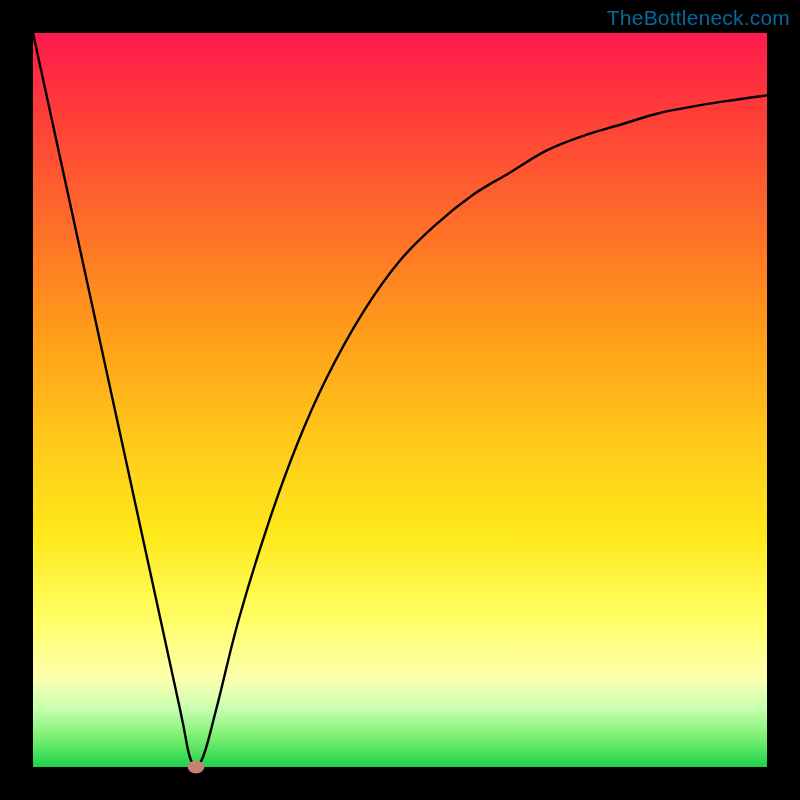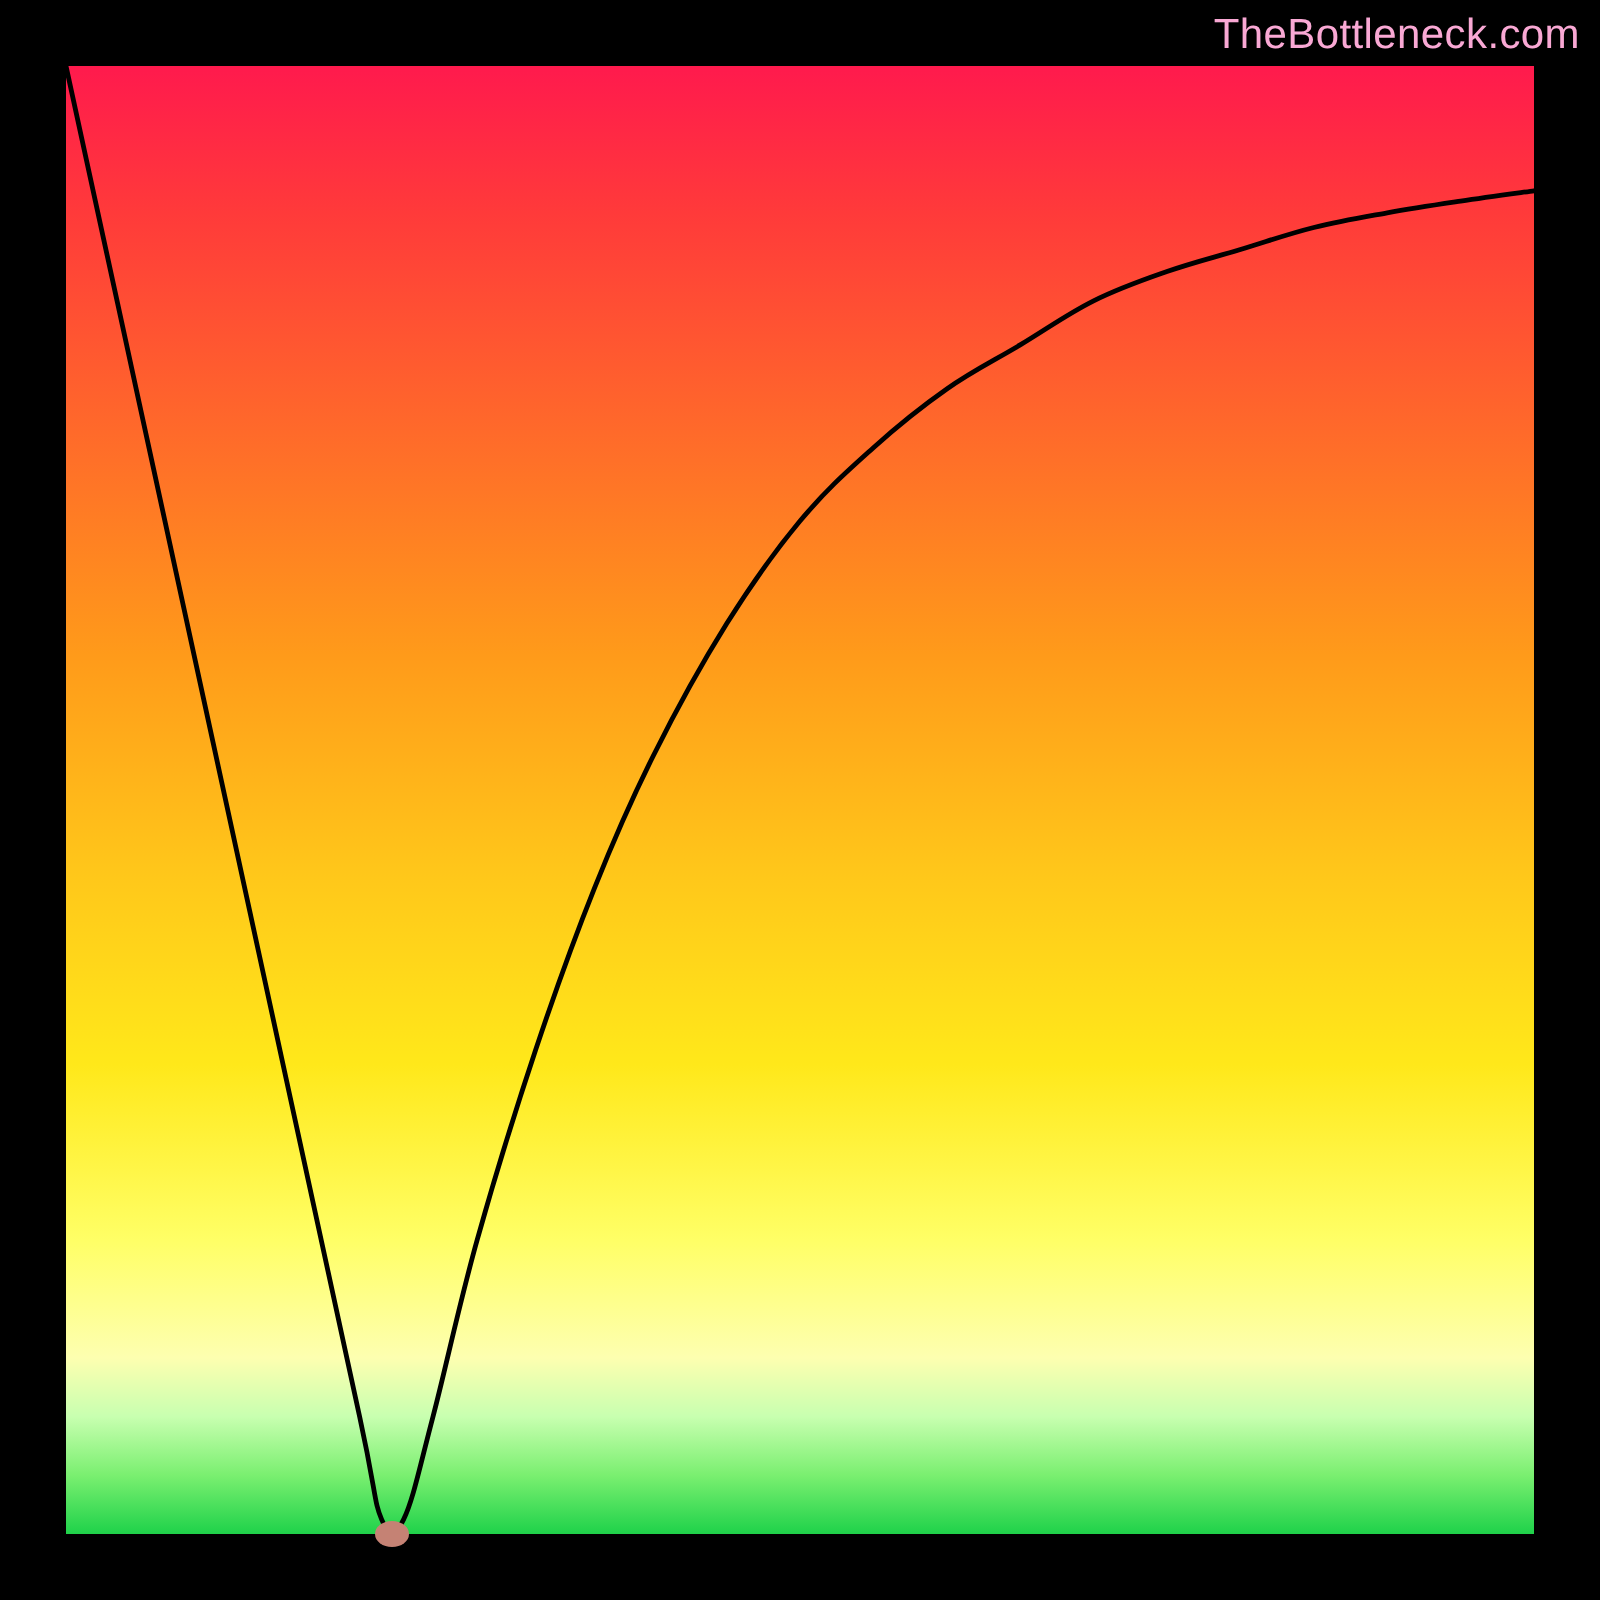"TheBottleneck.com" .watermark { color: #f9a8d4 -> #0369a1 }
